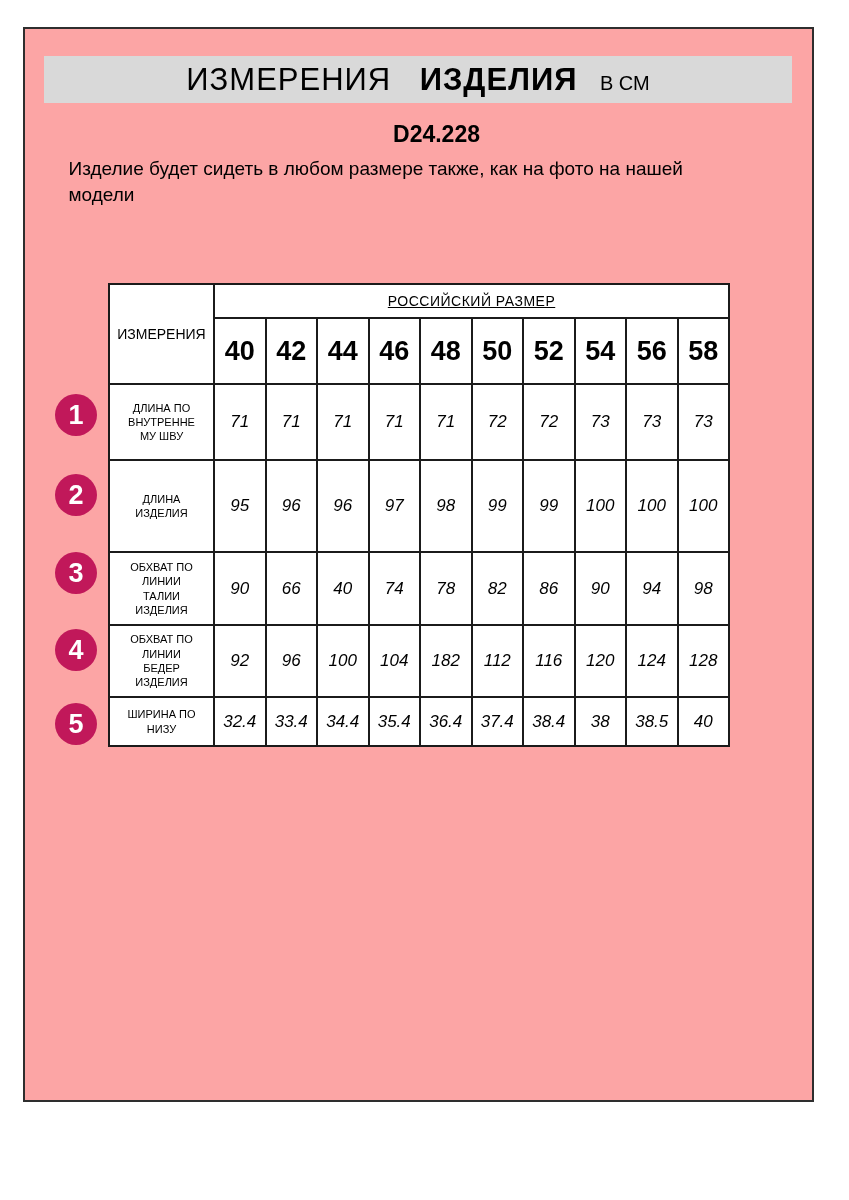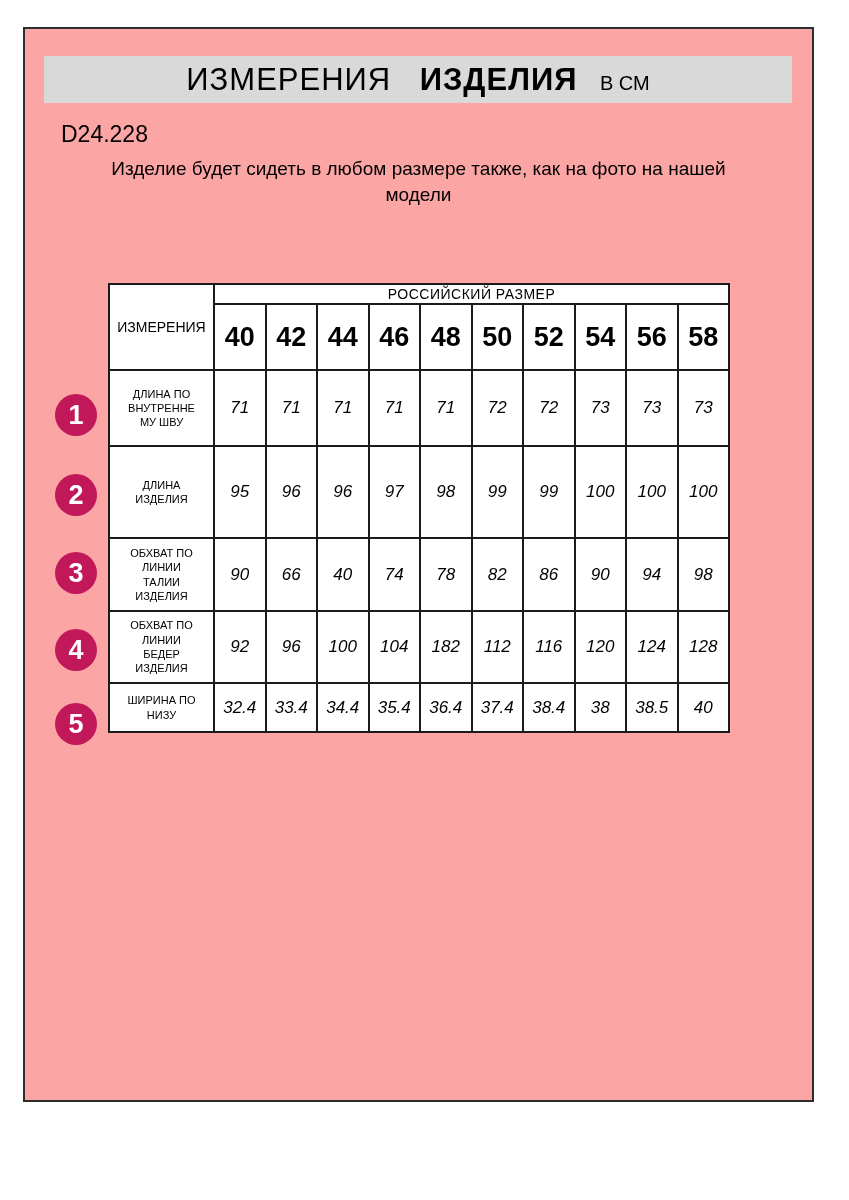"D24.228" .model-code { font-weight: 400 -> 700; text-align: left -> center }
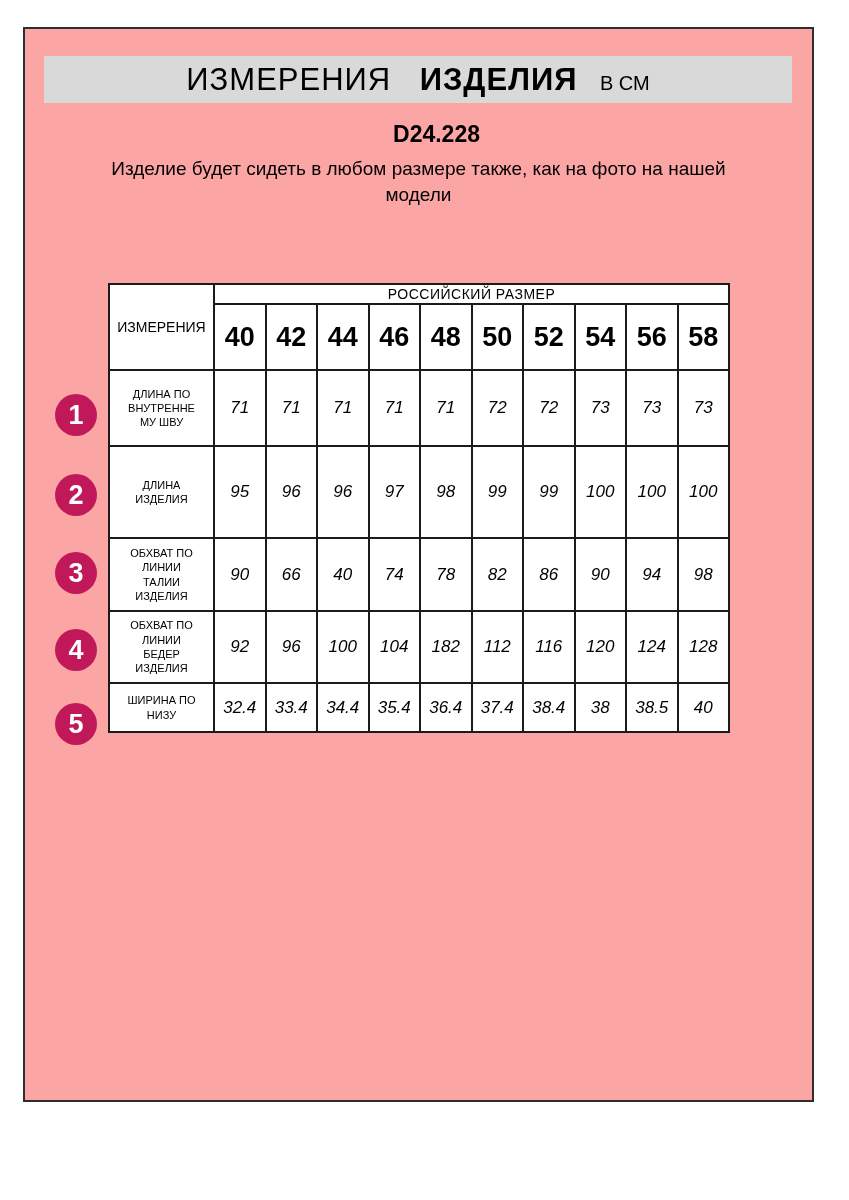"Изделие будет сидеть в любом" .description { text-align: center -> left }
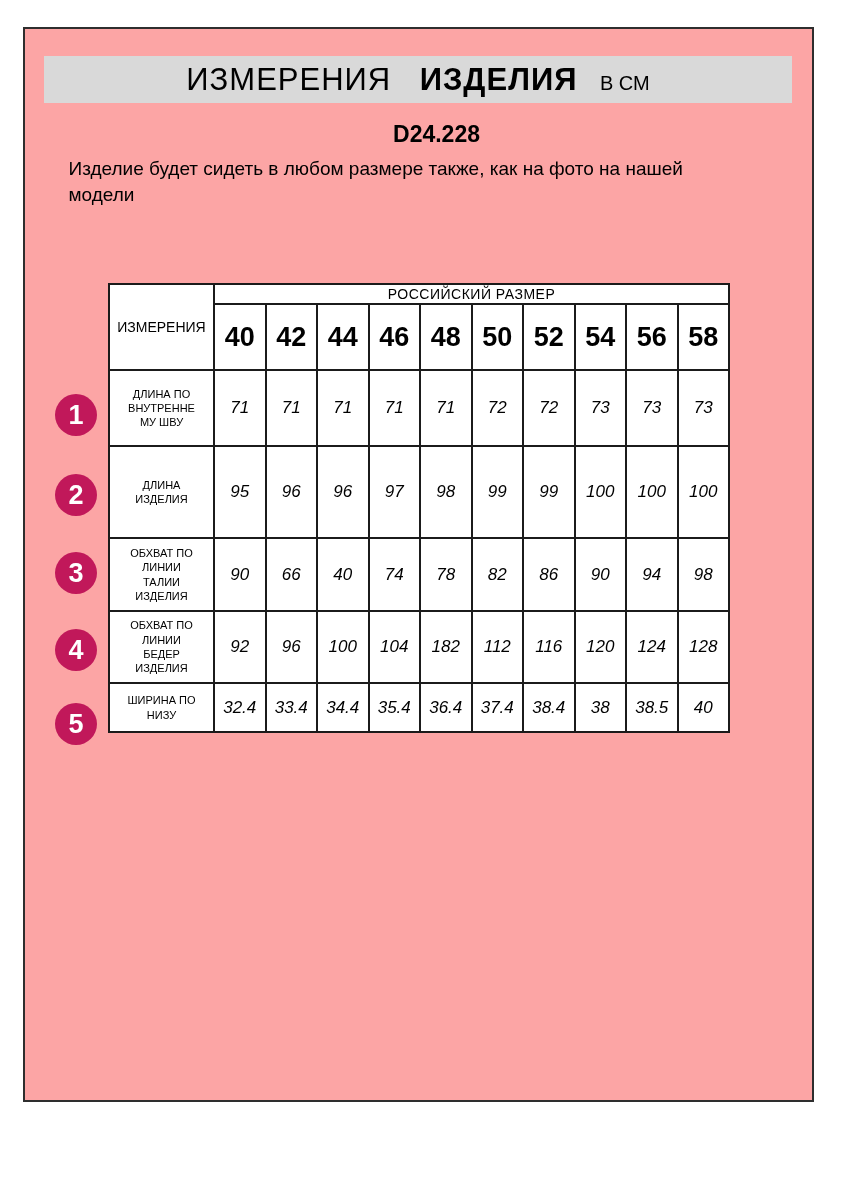"РОССИЙСКИЙ РАЗМЕР" td.group-cell { height: 20px -> 34px; text-decoration: none -> underline }
